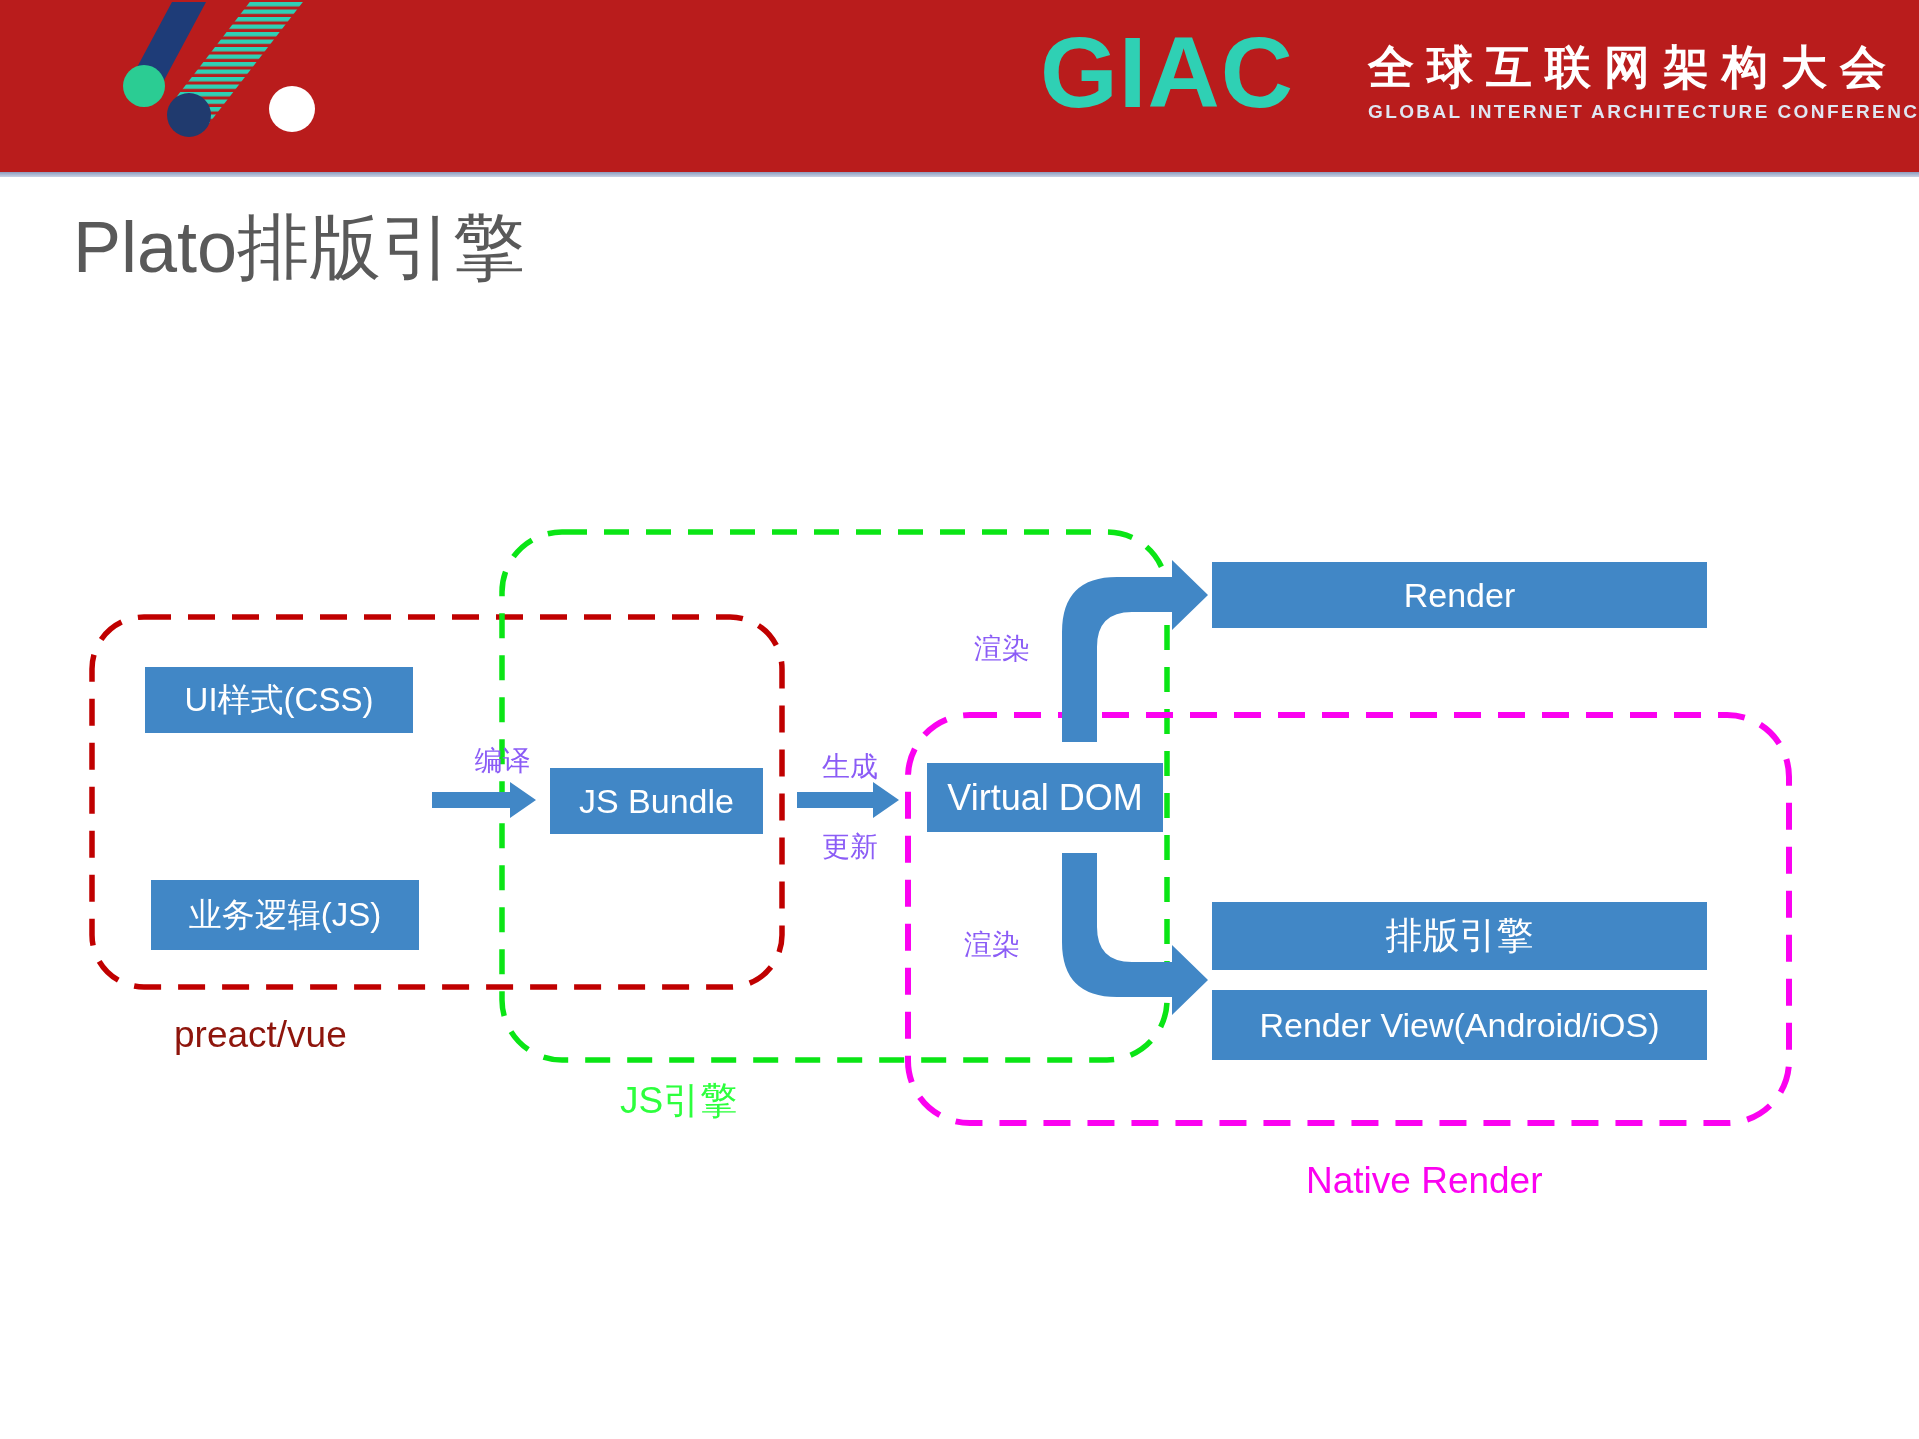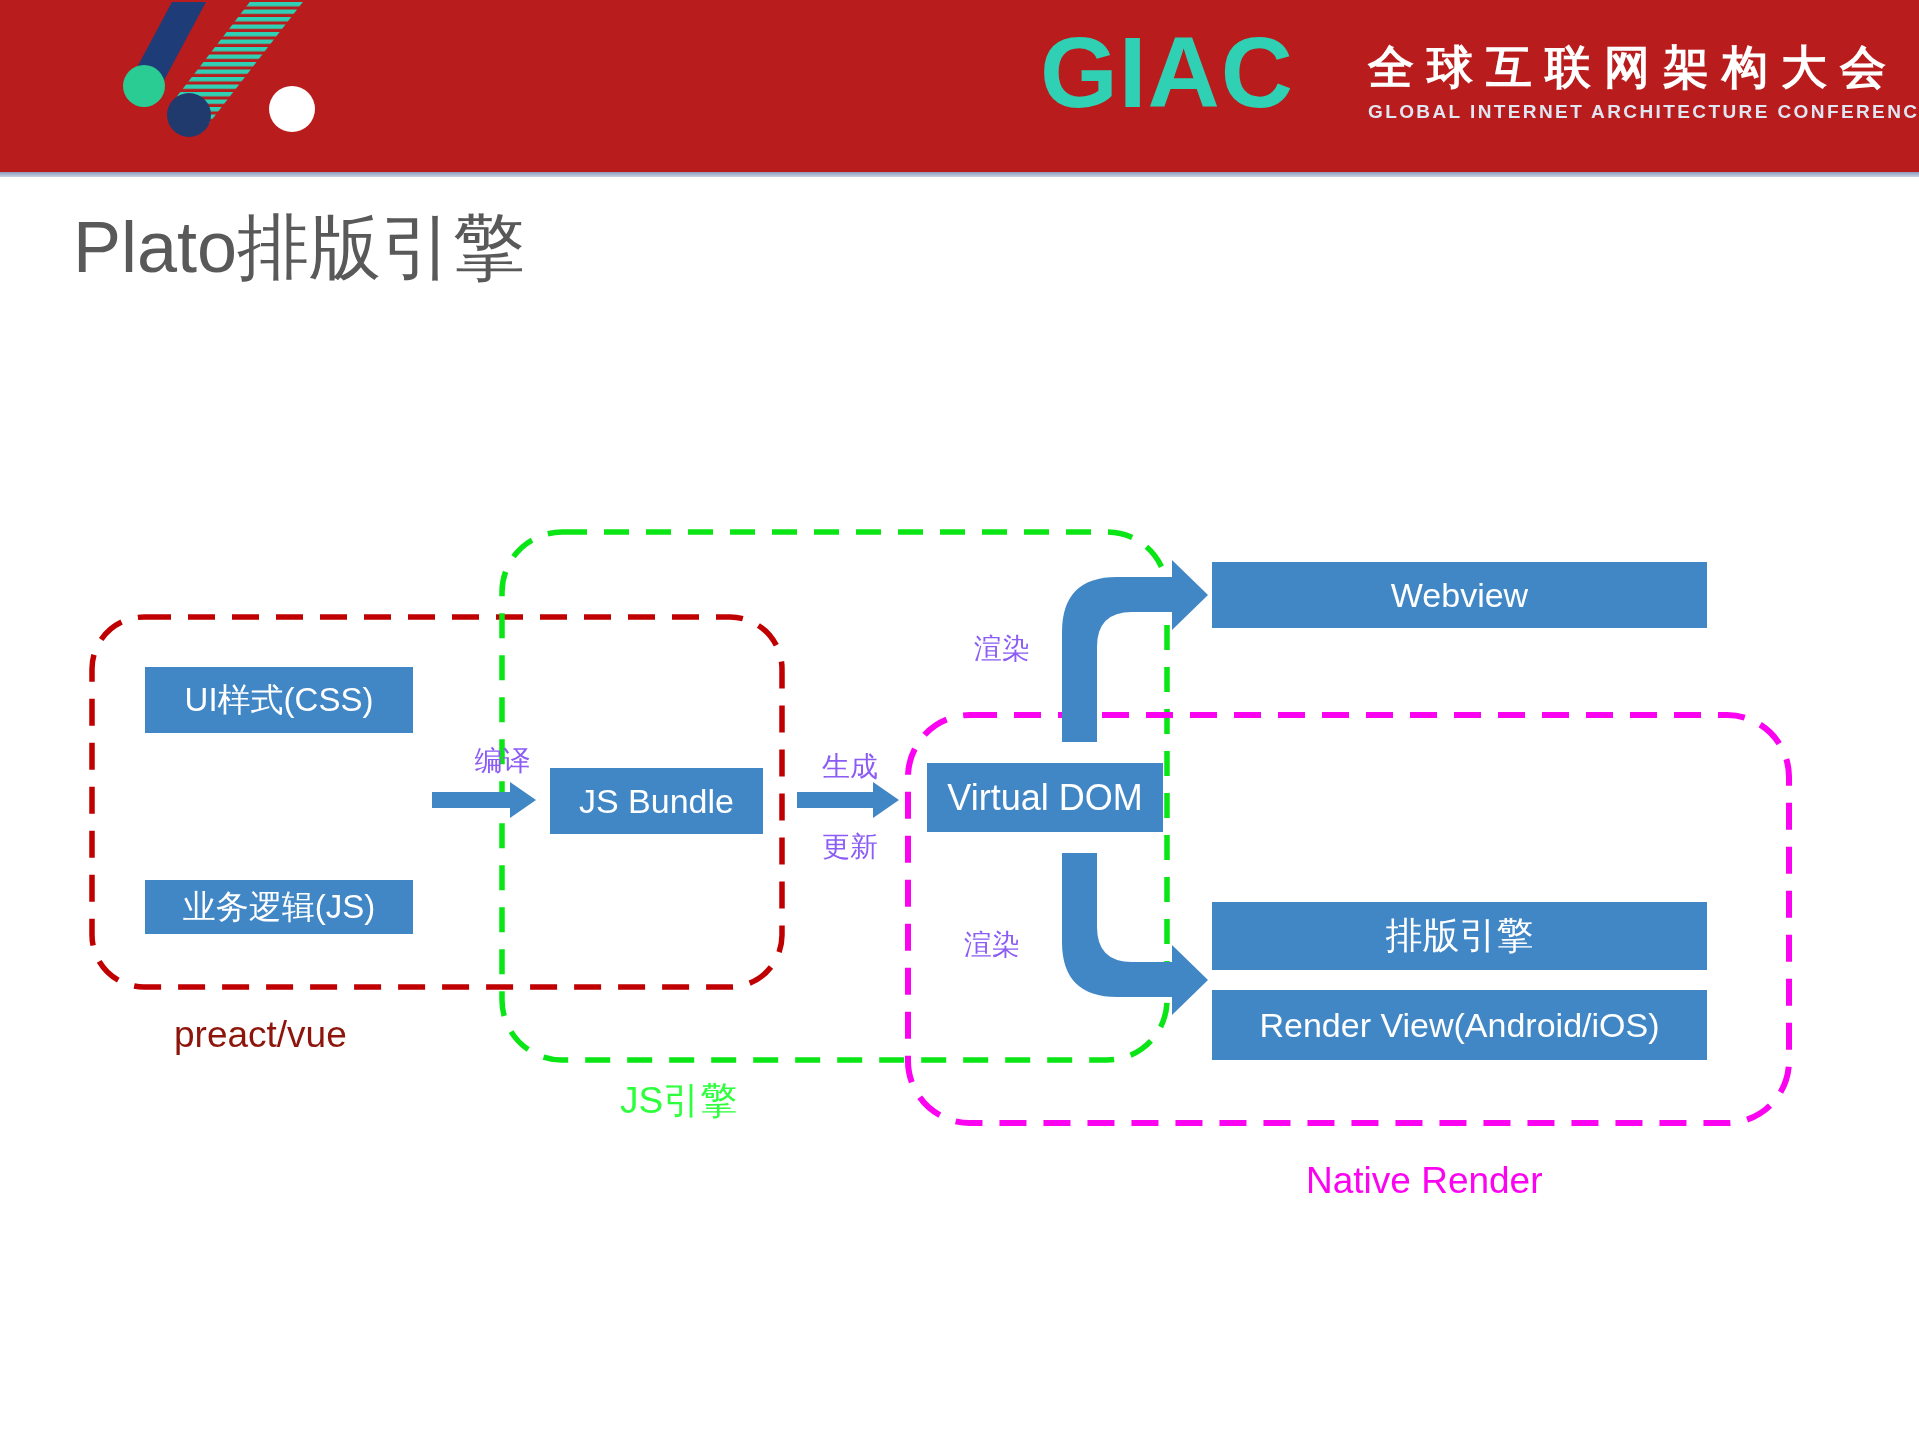"Webview" div.node { text: Webview -> Render }
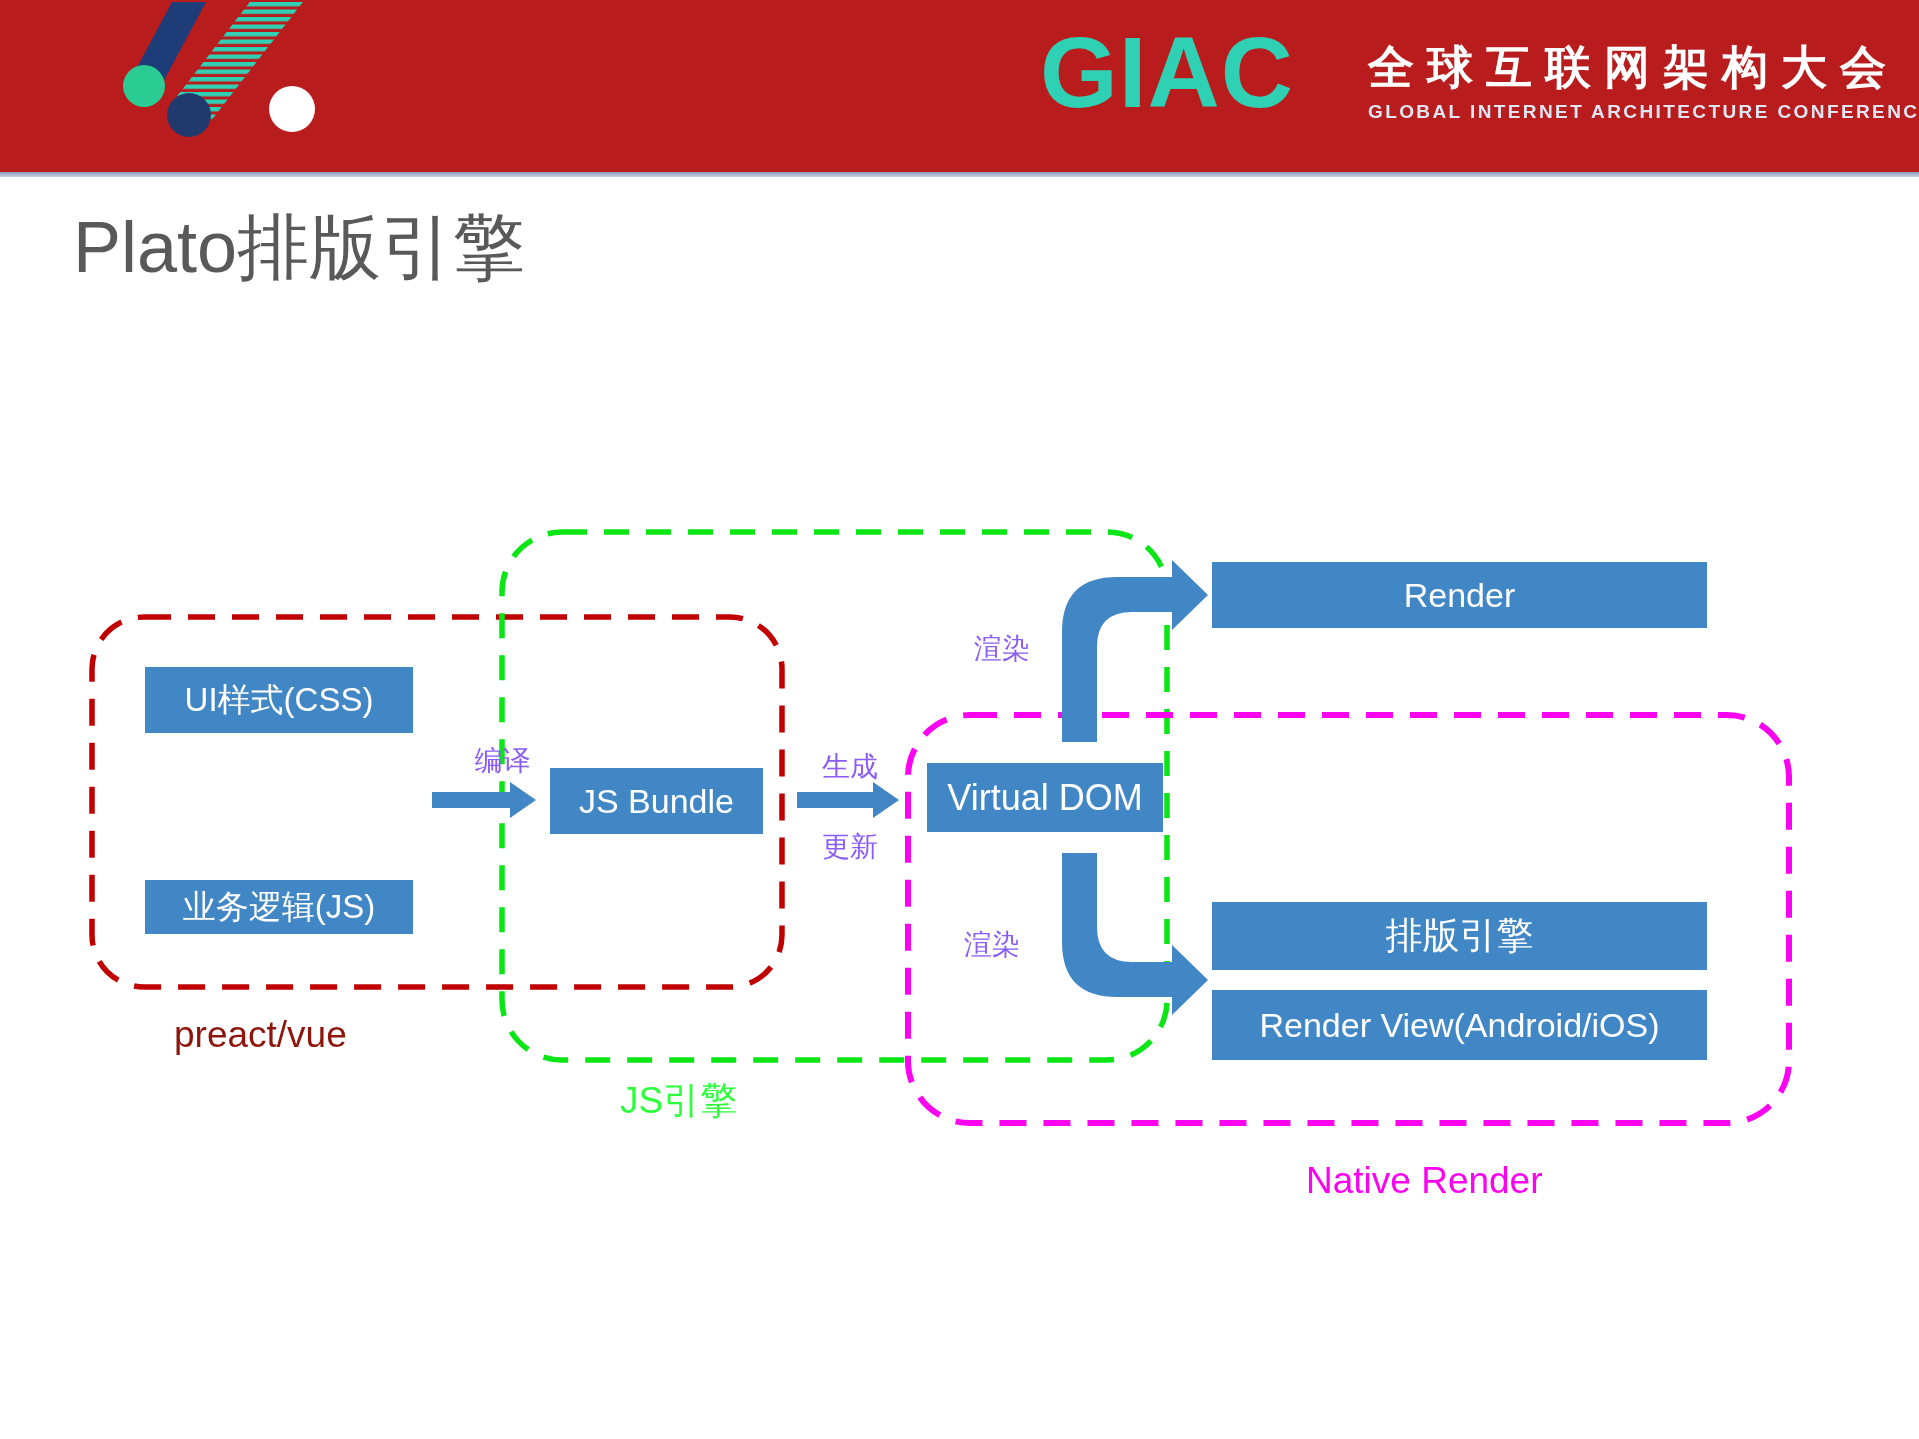"业务逻辑(JS)" #node-biz-js { height: 54px -> 70px; left: 145px -> 151px }
